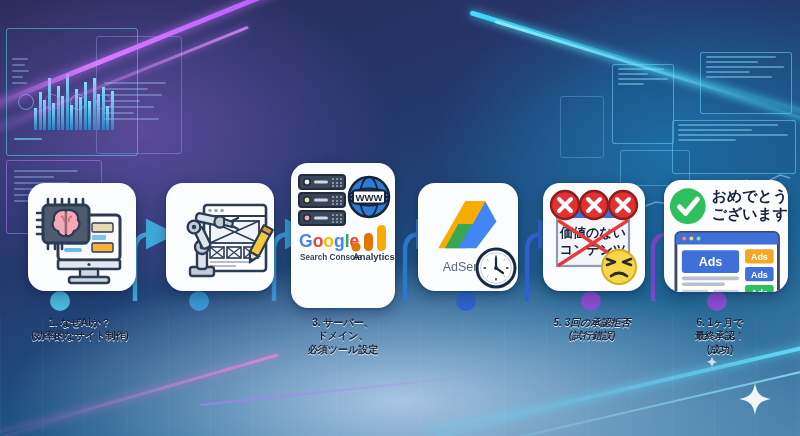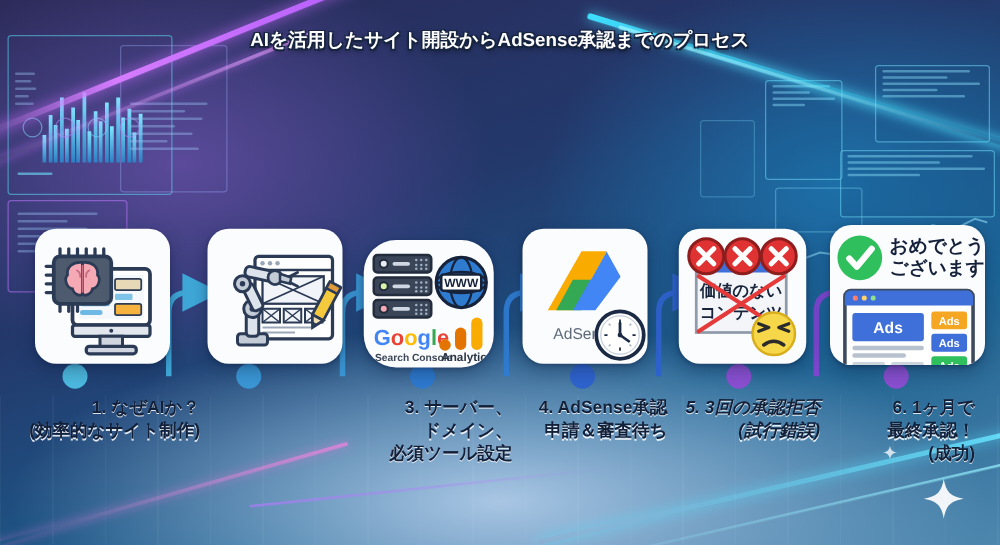"AIを活用したサイト開設からAdSense承認までのプロセス" div.subtitle { html: <div>AIを活用したサイト開設からAdSense承認までのプロセス</div> -> none }
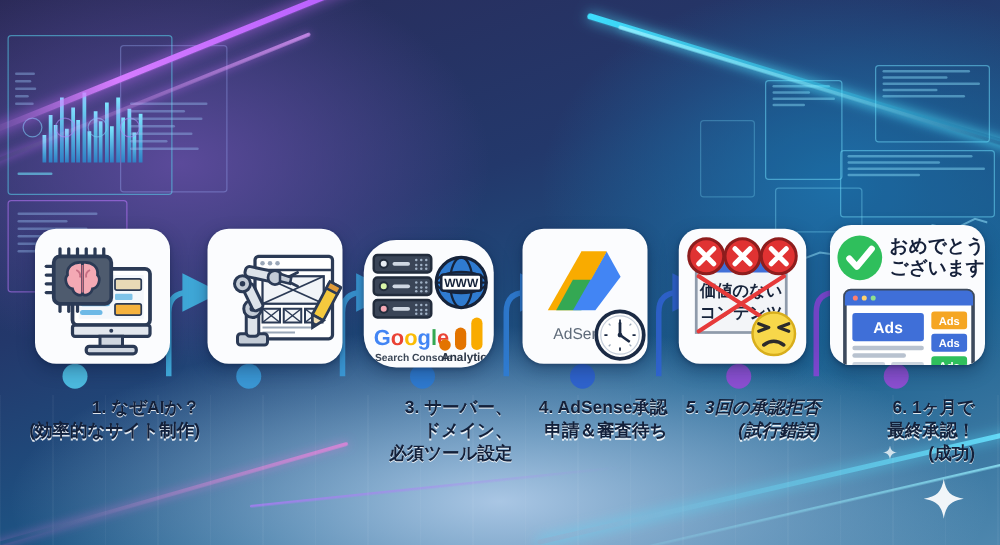"WWW" div.card { border-radius: 26px -> none; height: 102px -> 145px; top: 192px -> 163px }
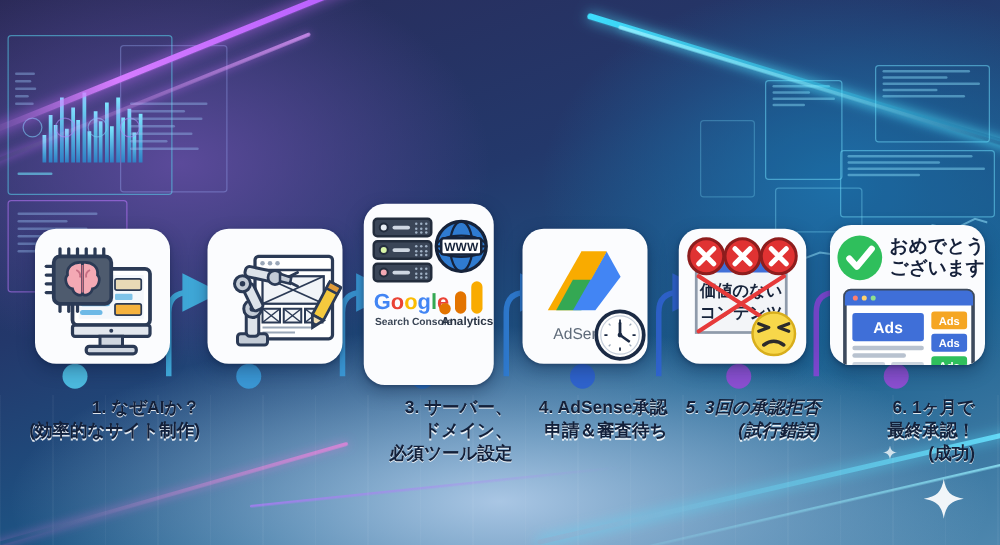"1. なぜAIか？" .lbl { font-size: 14px -> 10px; text-align: right -> center }
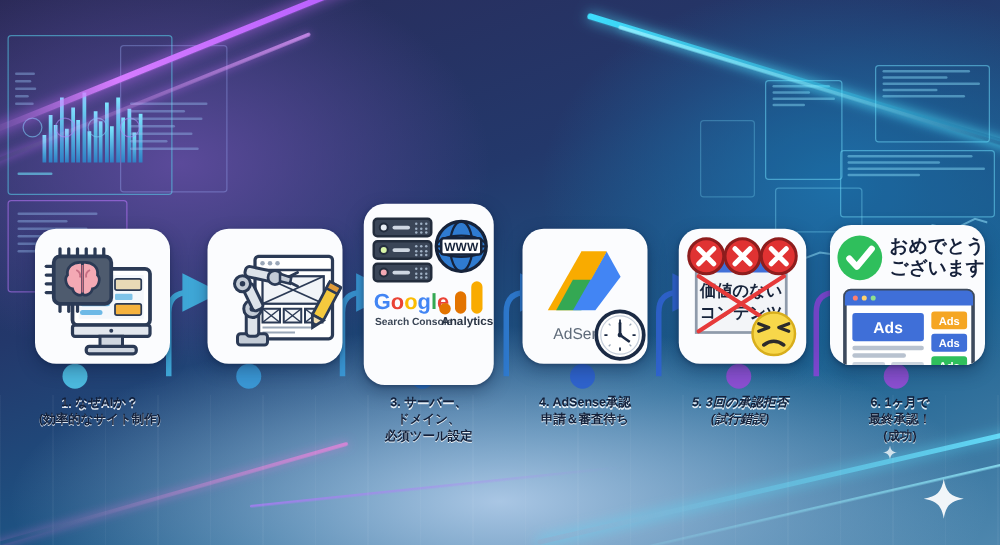"4. AdSense承認" div.lbl { html: <div>4. AdSense承認 申請＆審査待ち</div> -> none }
